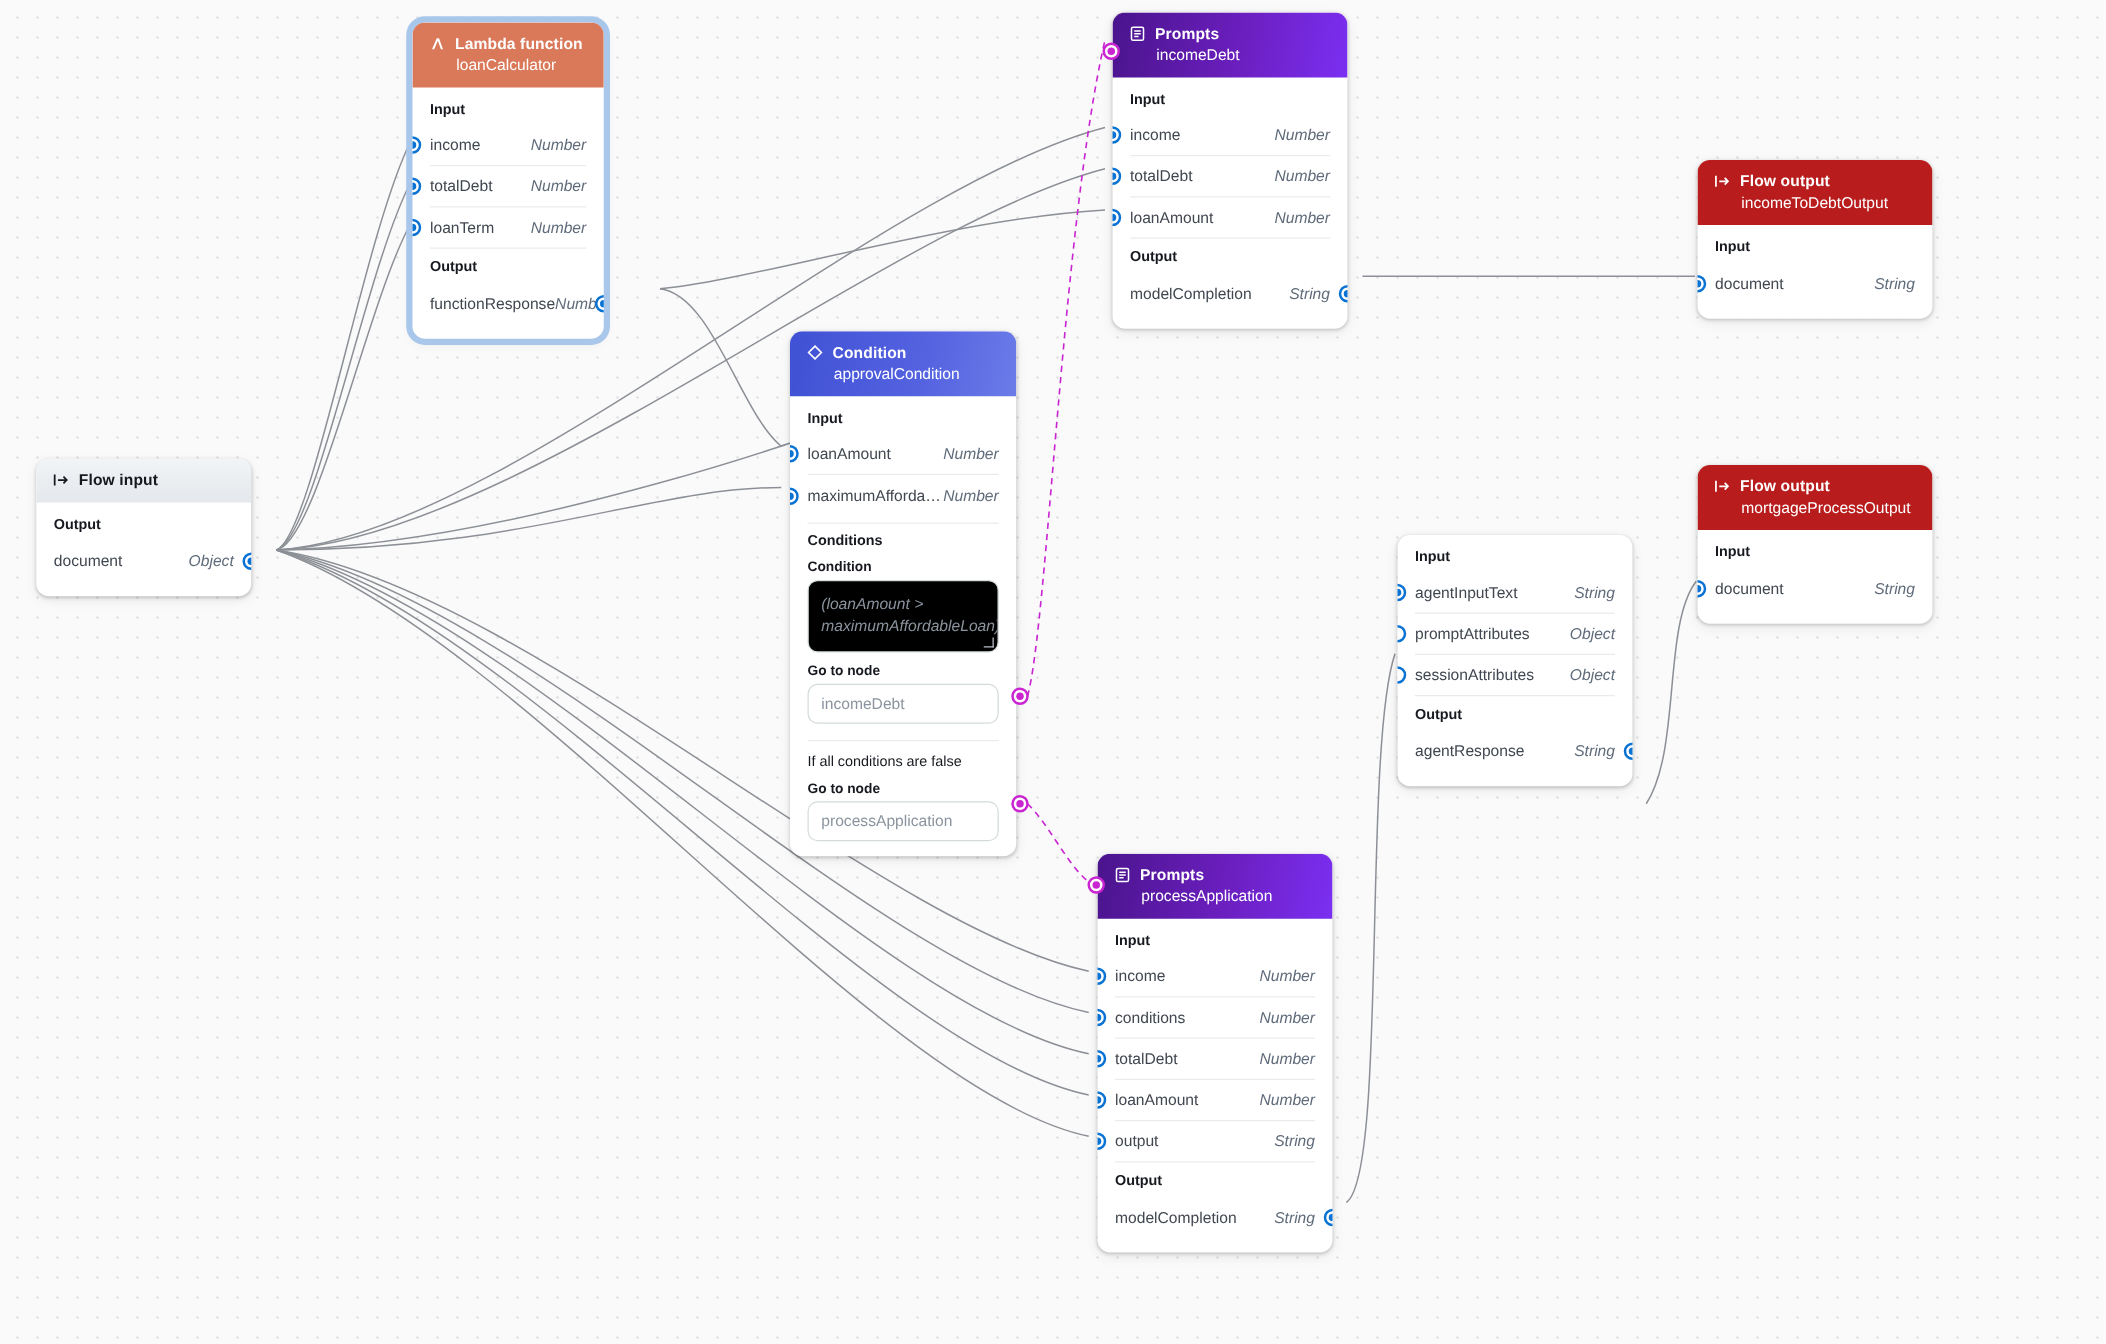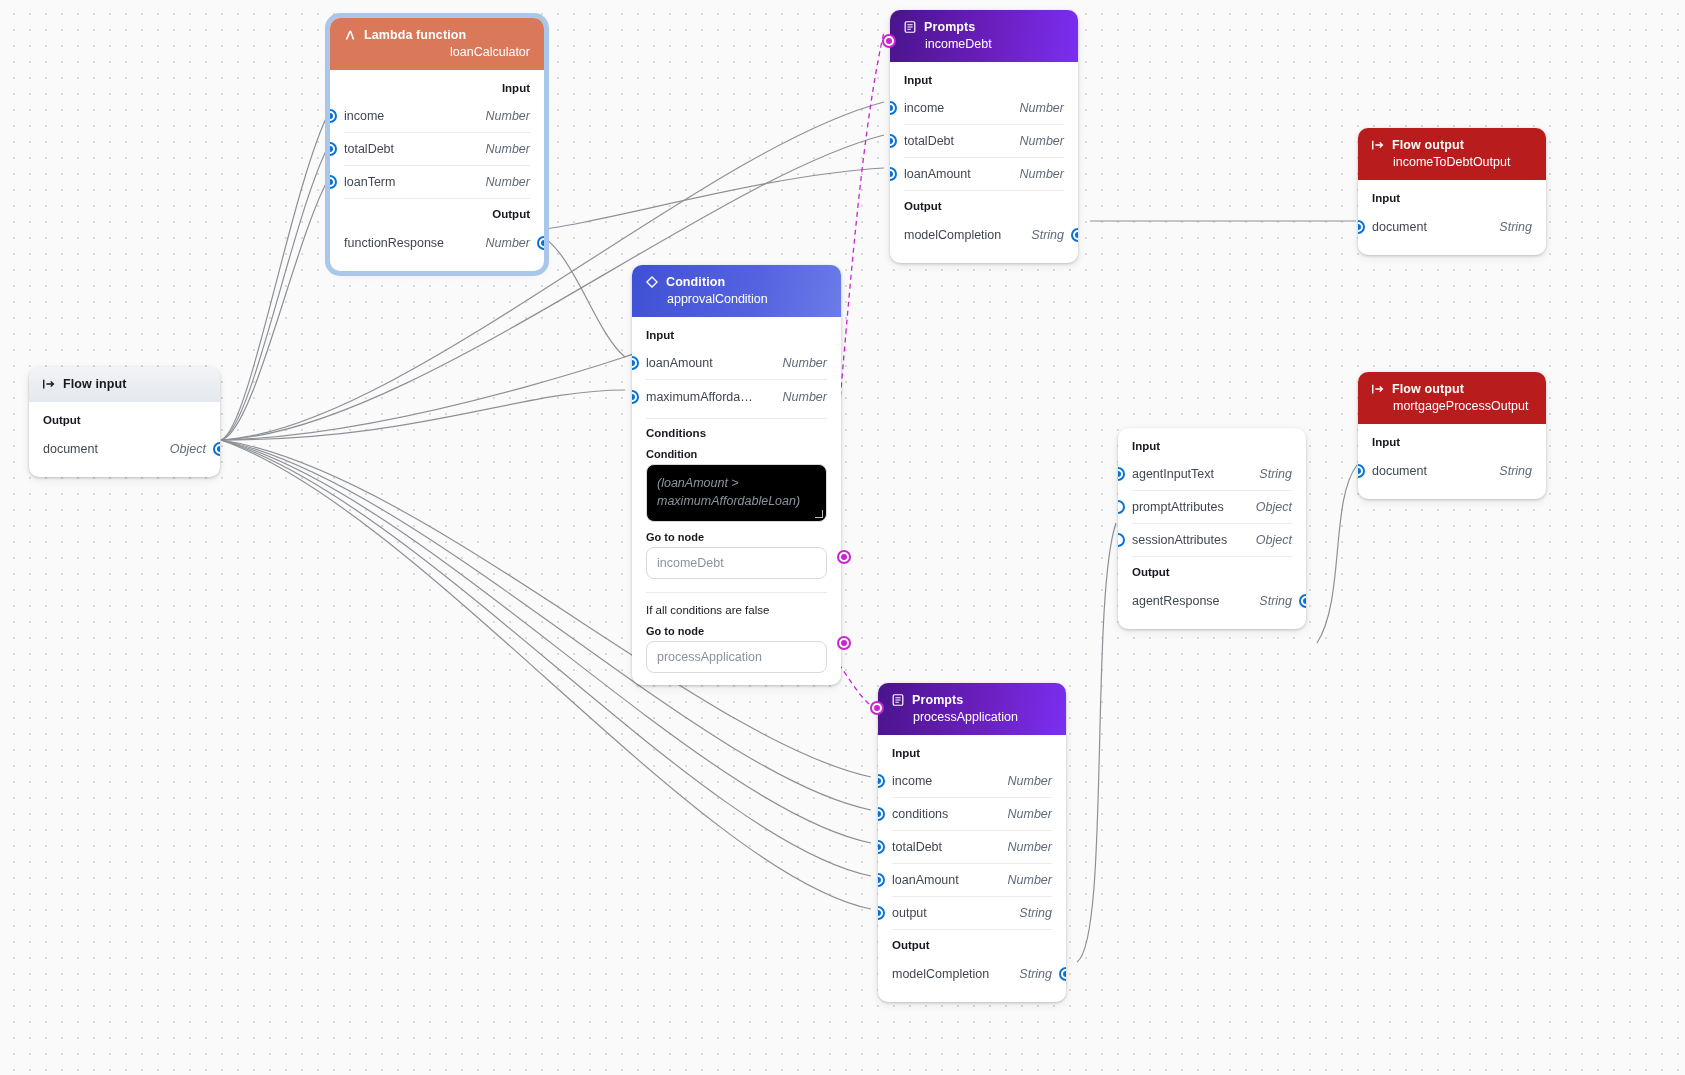"Lambda function" div.node { text-align: right -> none; width: 214px -> 153px }
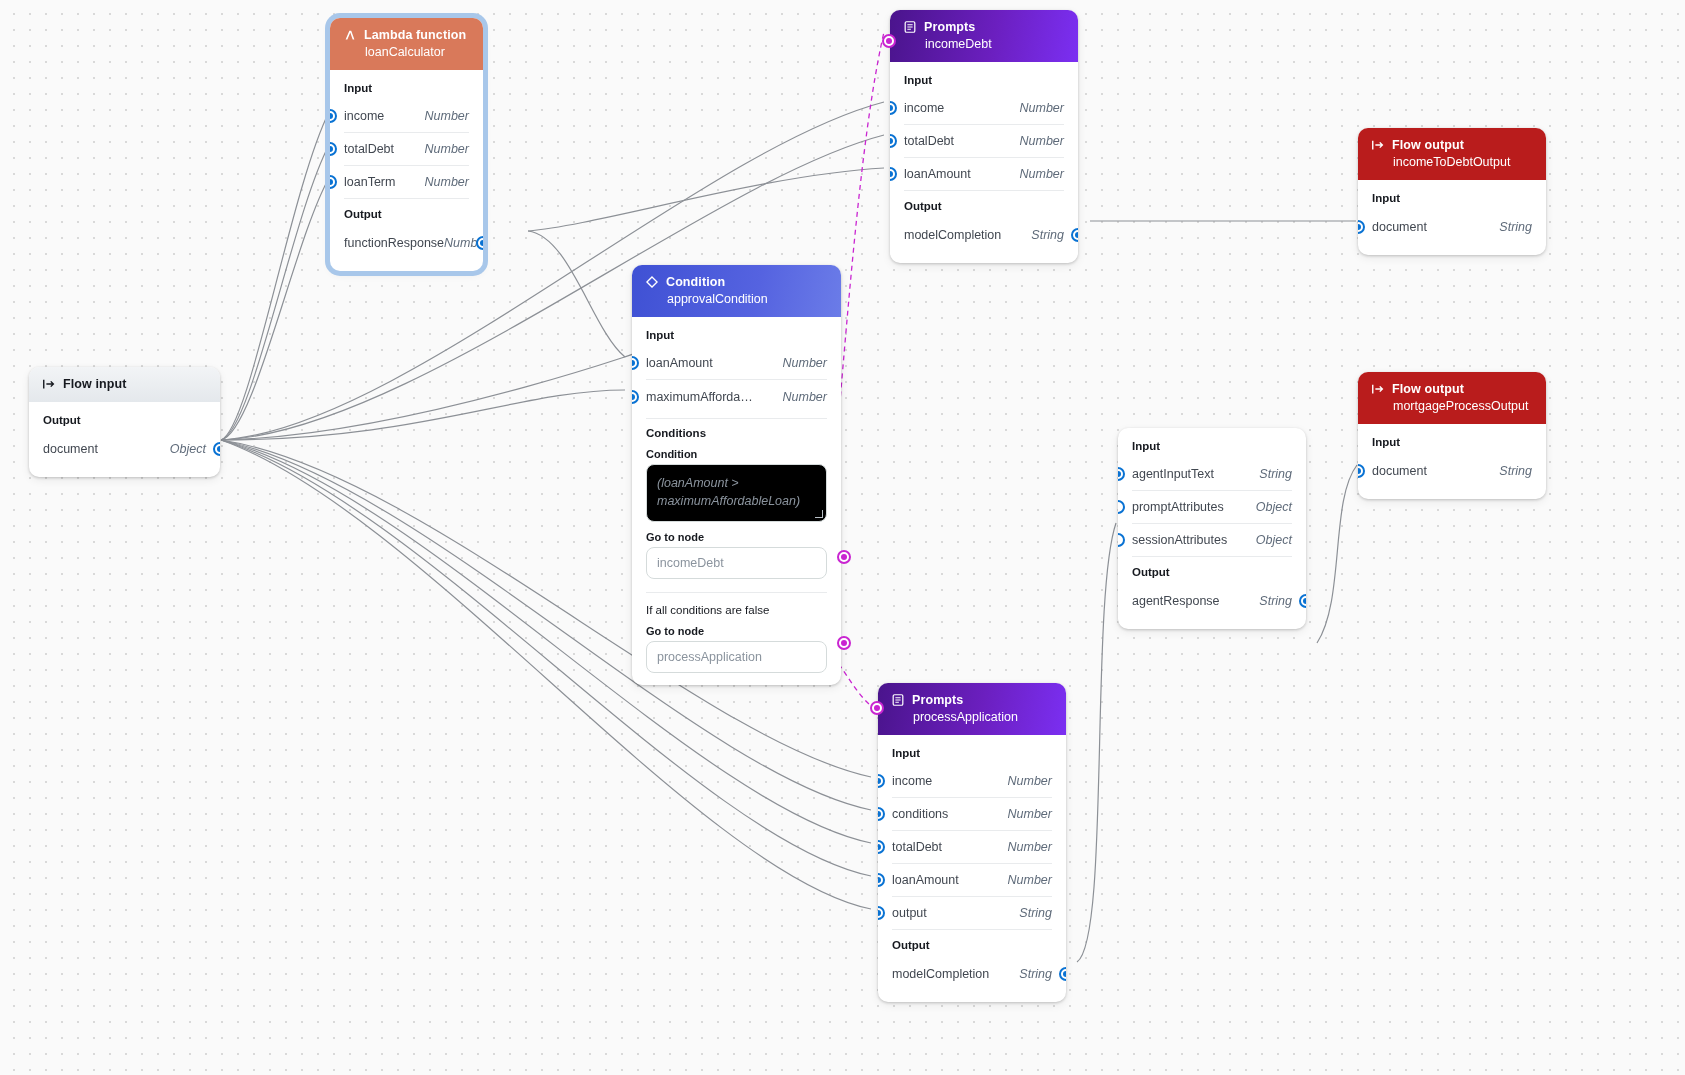"Condition" div.node { width: 209px -> 181px }
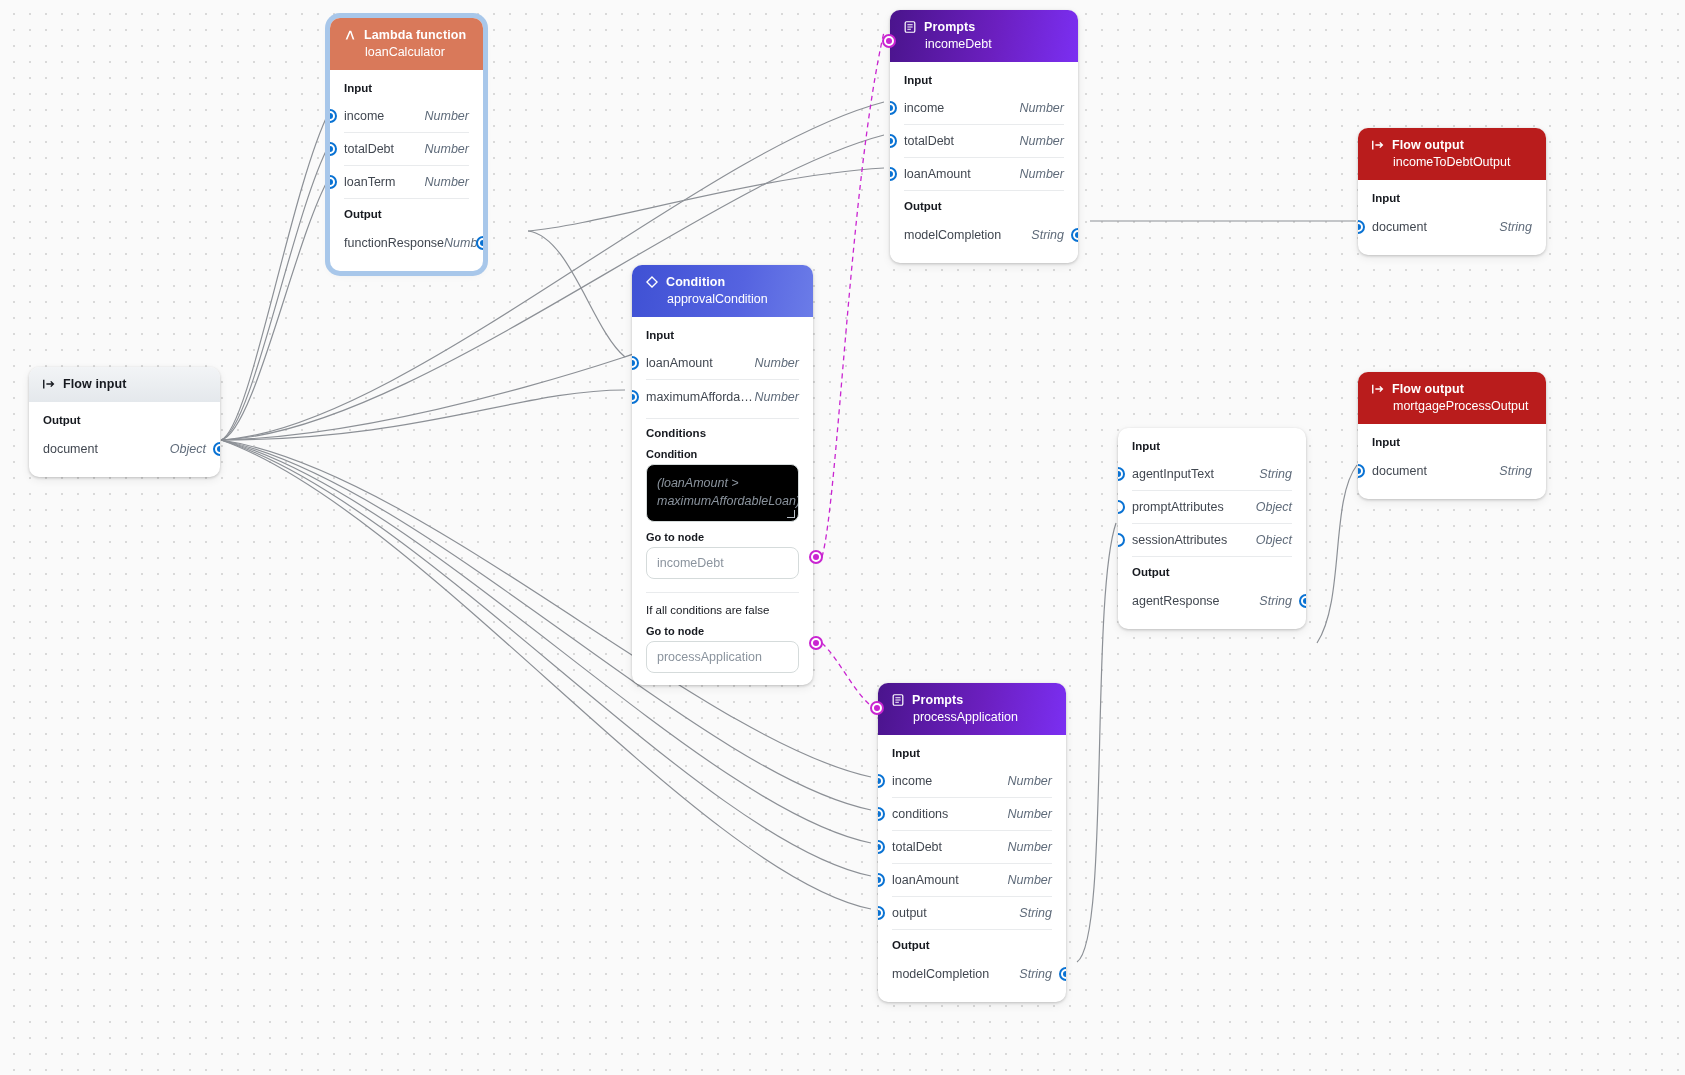"Flow input" div.node { width: 191px -> 172px }
